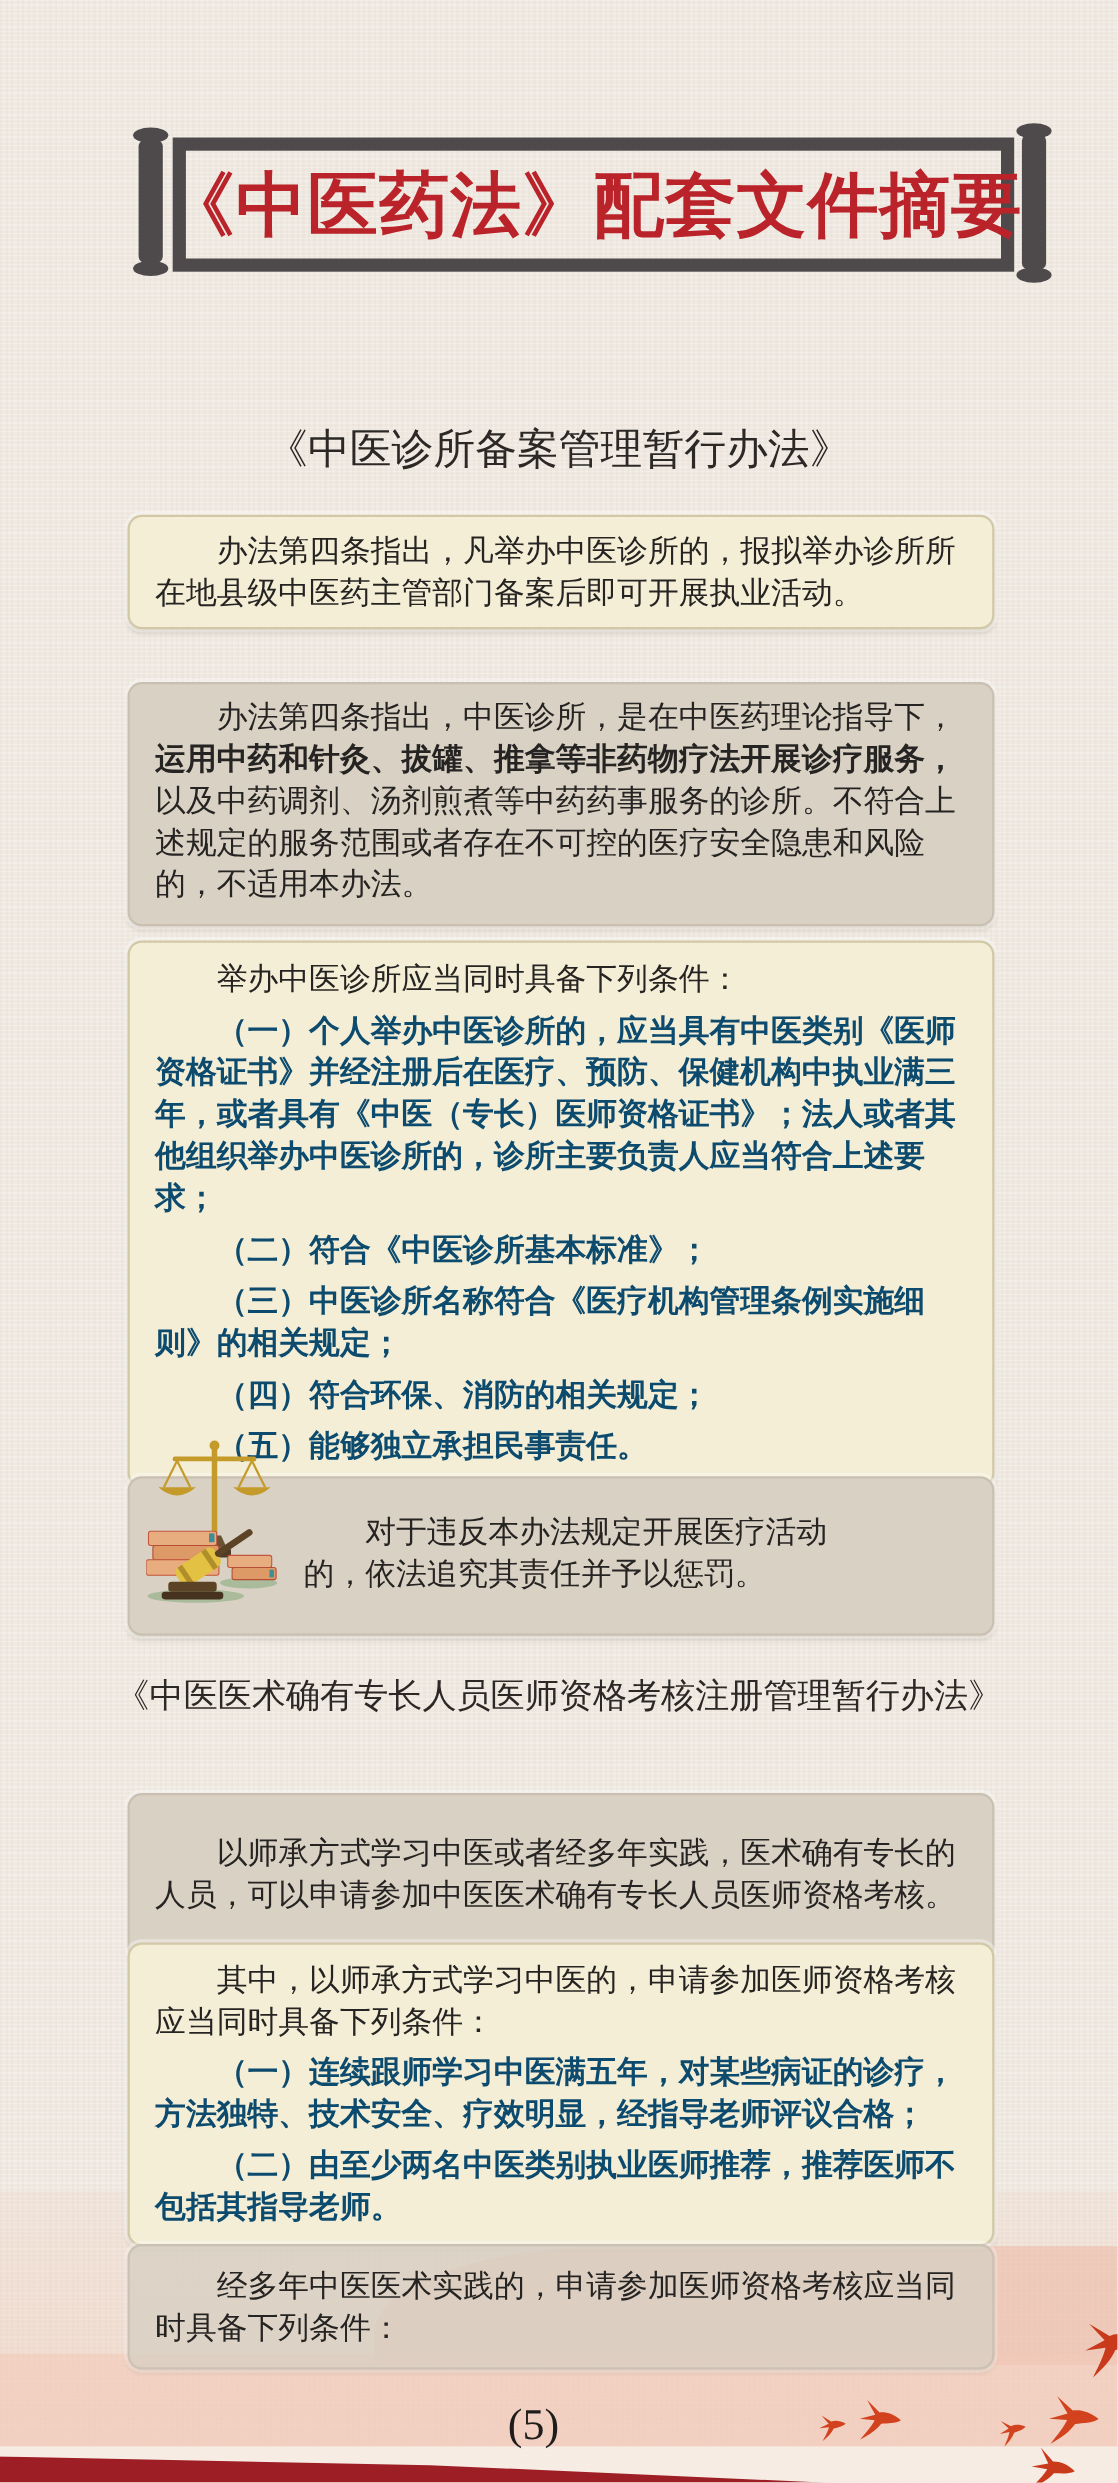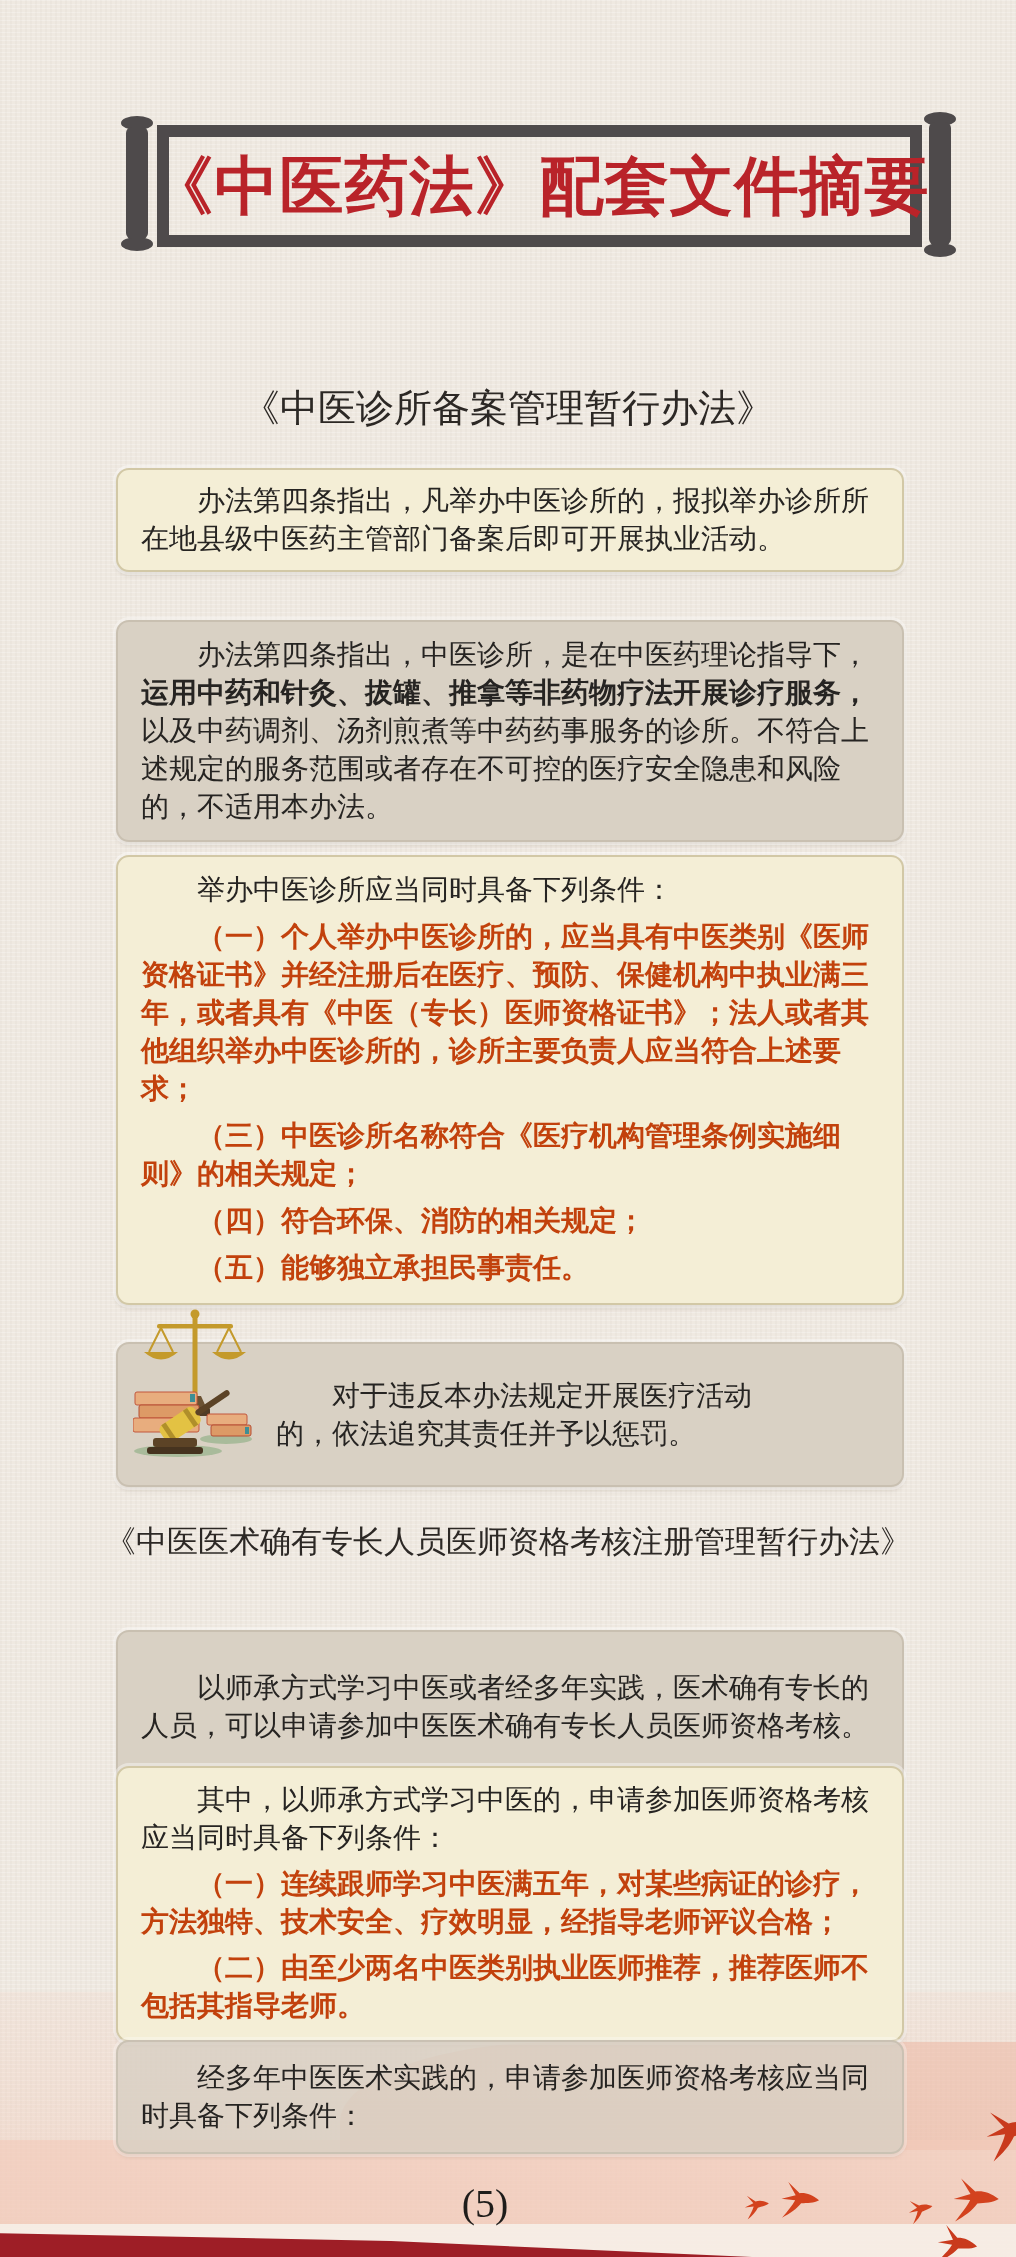"办法第四条指出，中医诊所，是在中医药理论指导下，运用中药和针灸、拔罐、推拿等非药" .tan { font-family: none -> Liberation Mono, monospace }
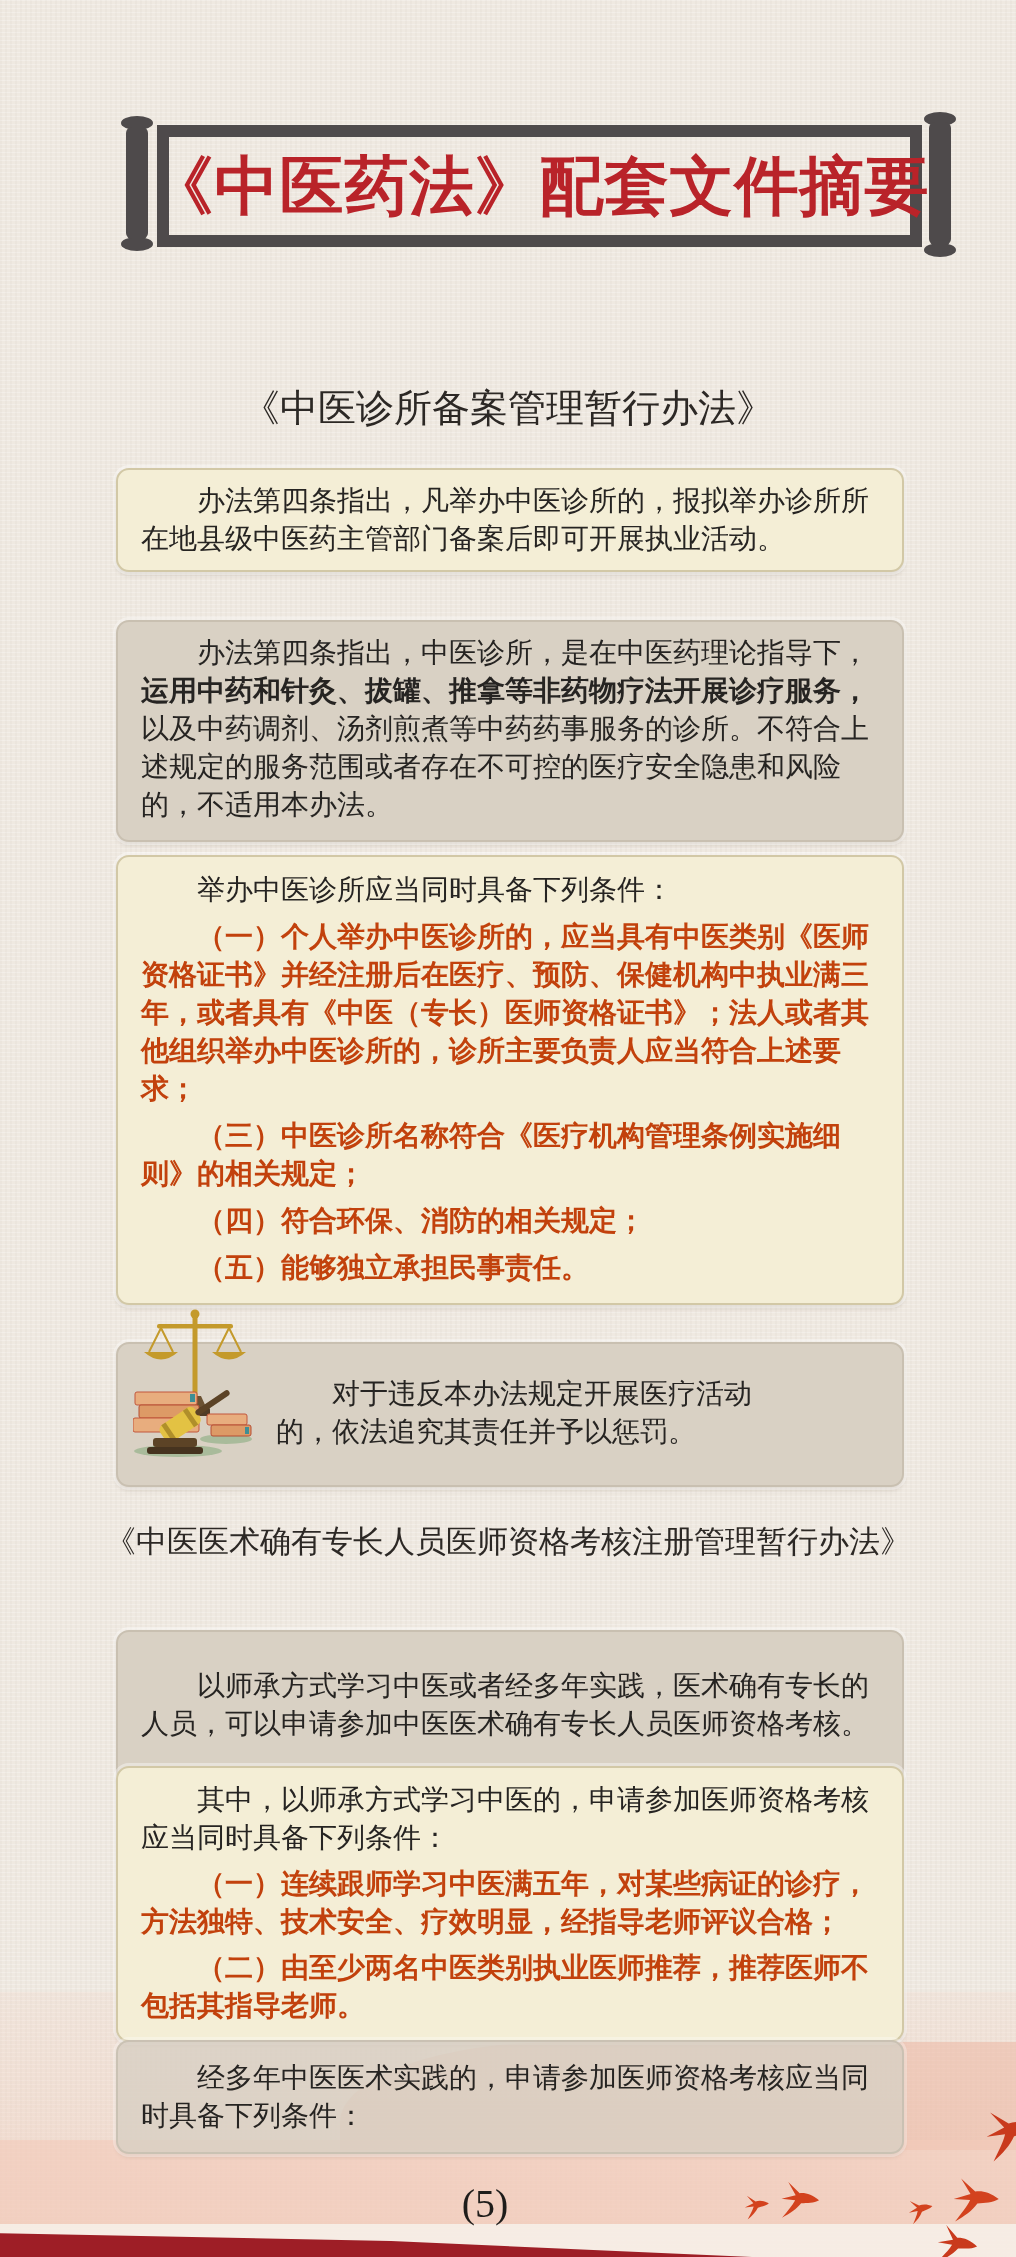"（一）个人举办中医诊所的，应当具有中医类别《医师资格证书》并经注册后在医疗、预防" .brown { color: #c2410c -> #0c4a6e }
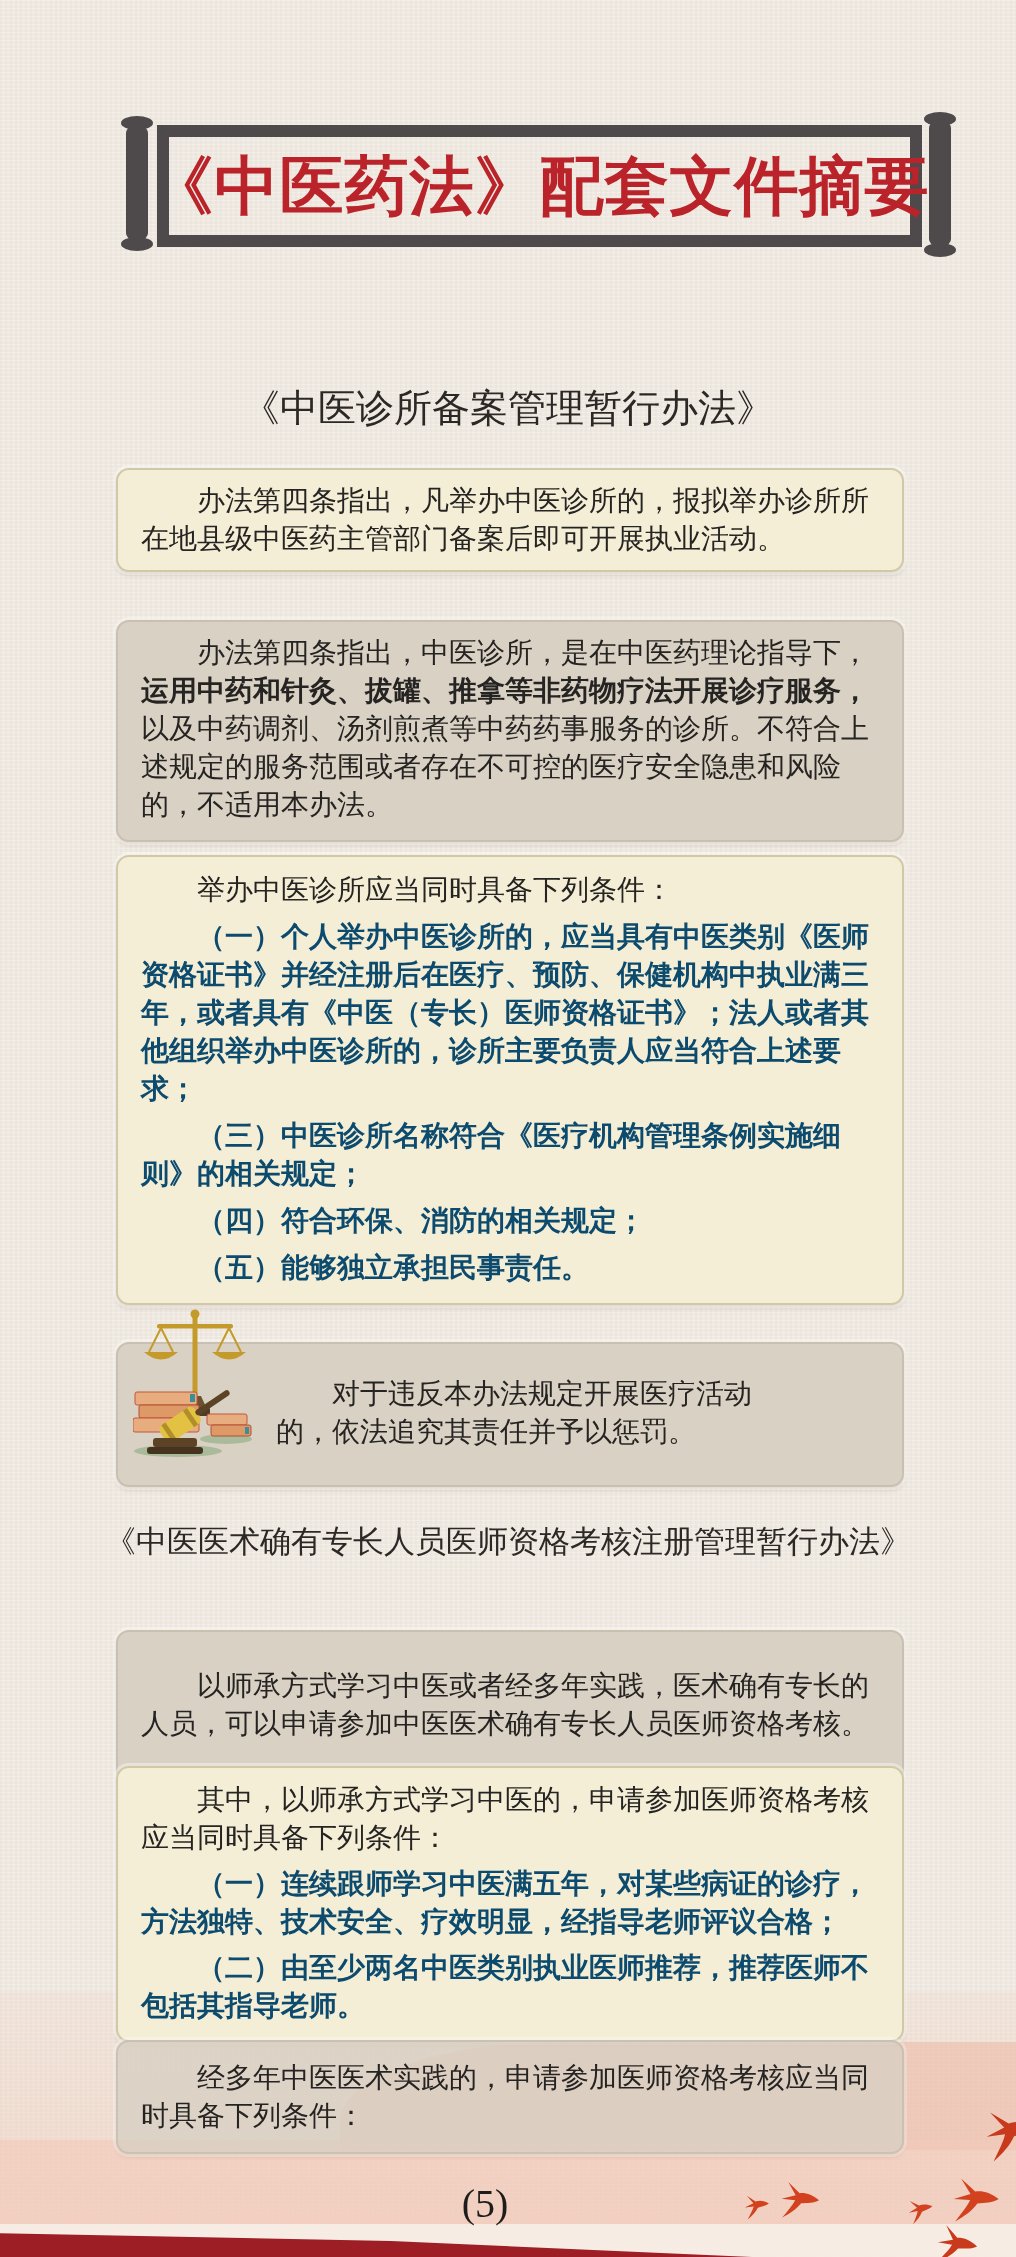"（二）符合《中医诊所基本标准》；" p.brown { html: none -> <p>（二）符合《中医诊所基本标准》；</p> }
